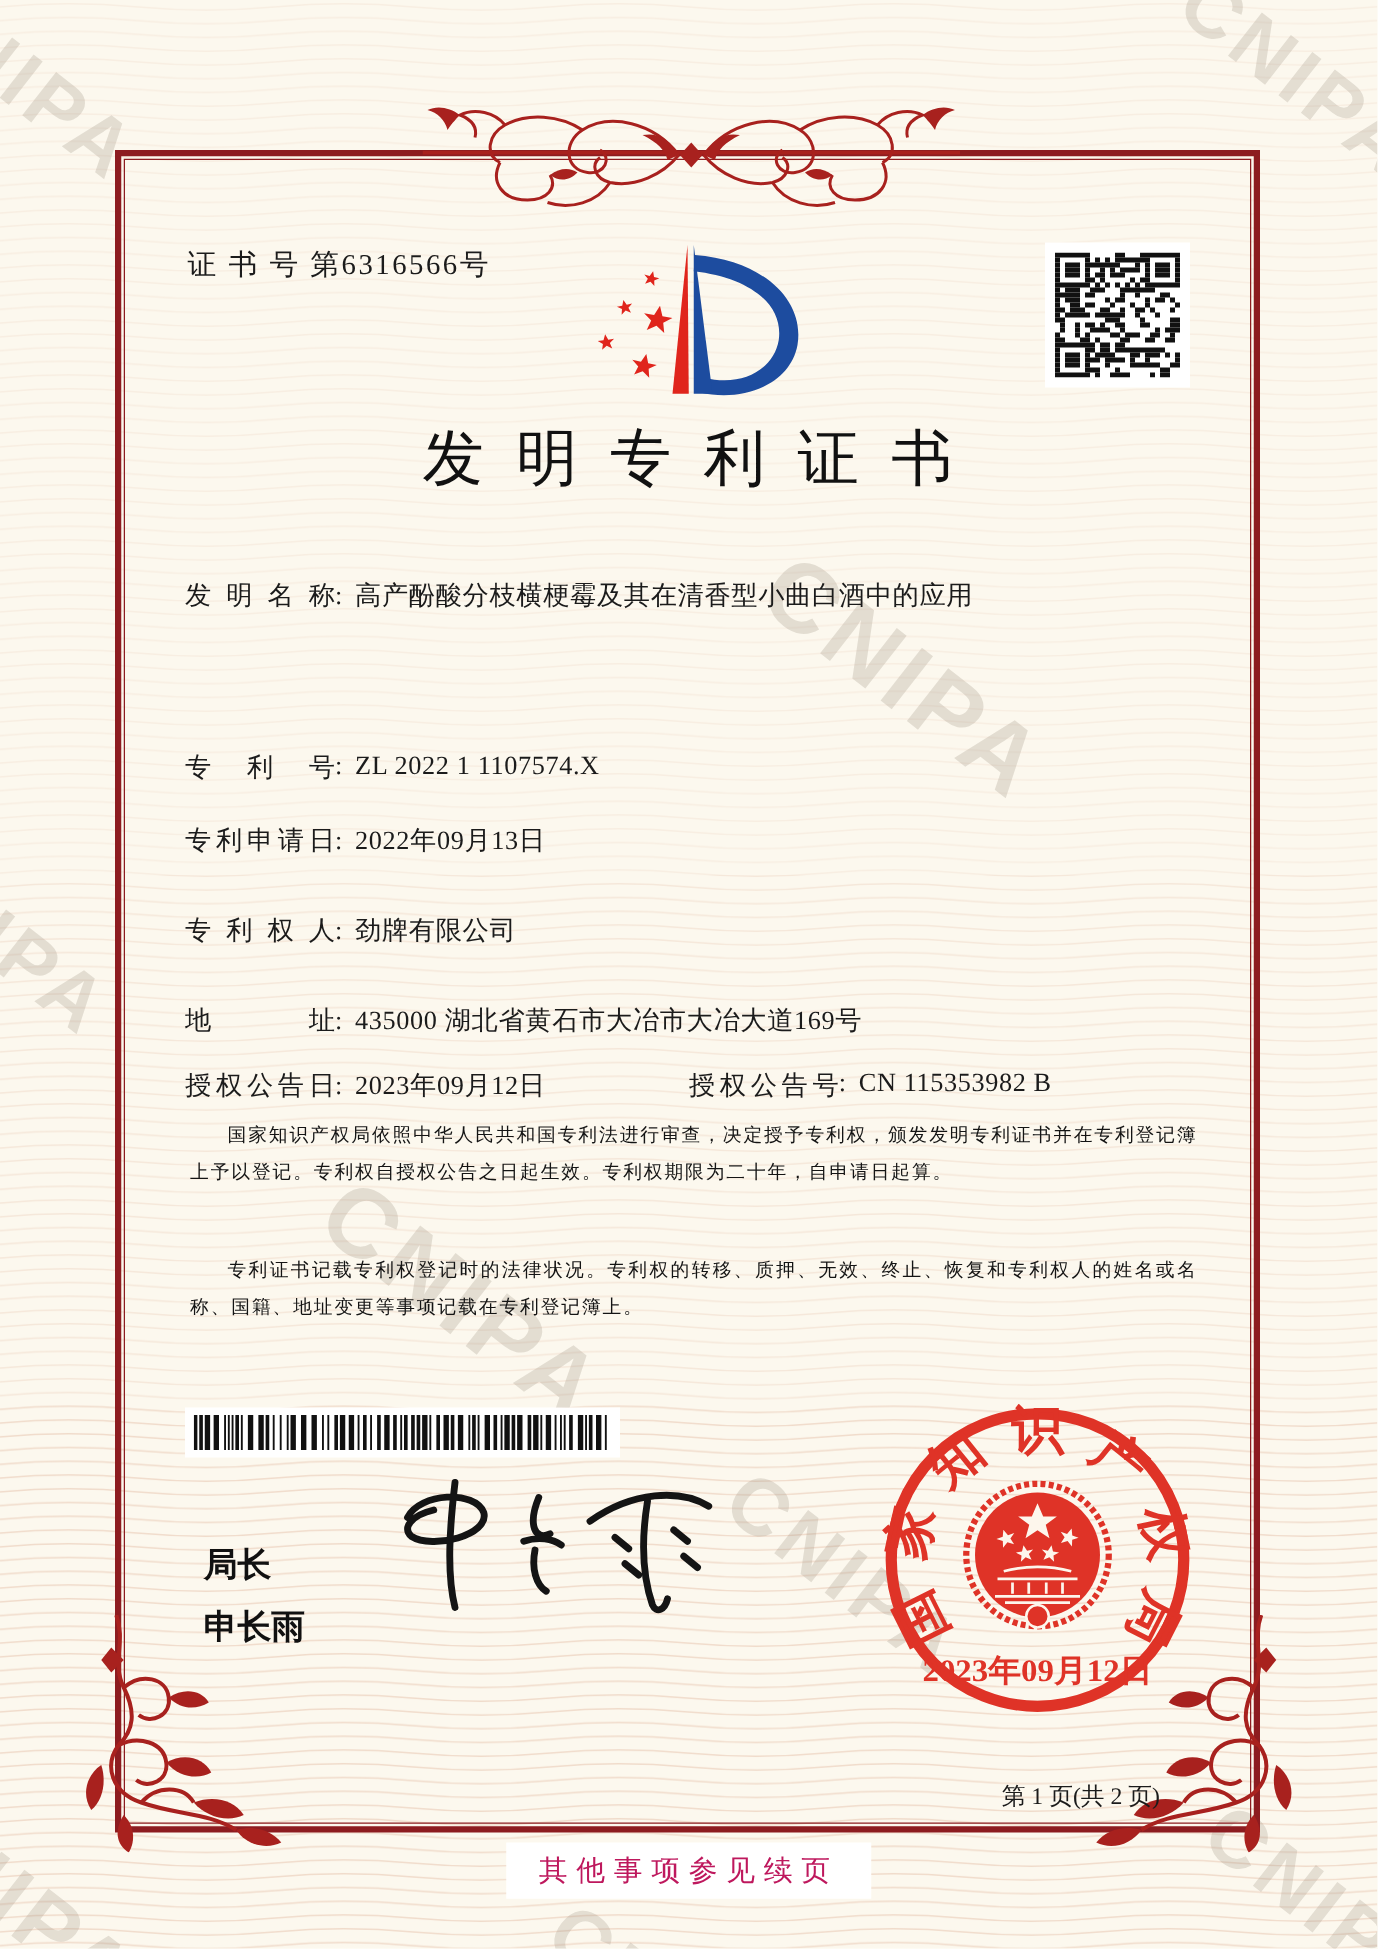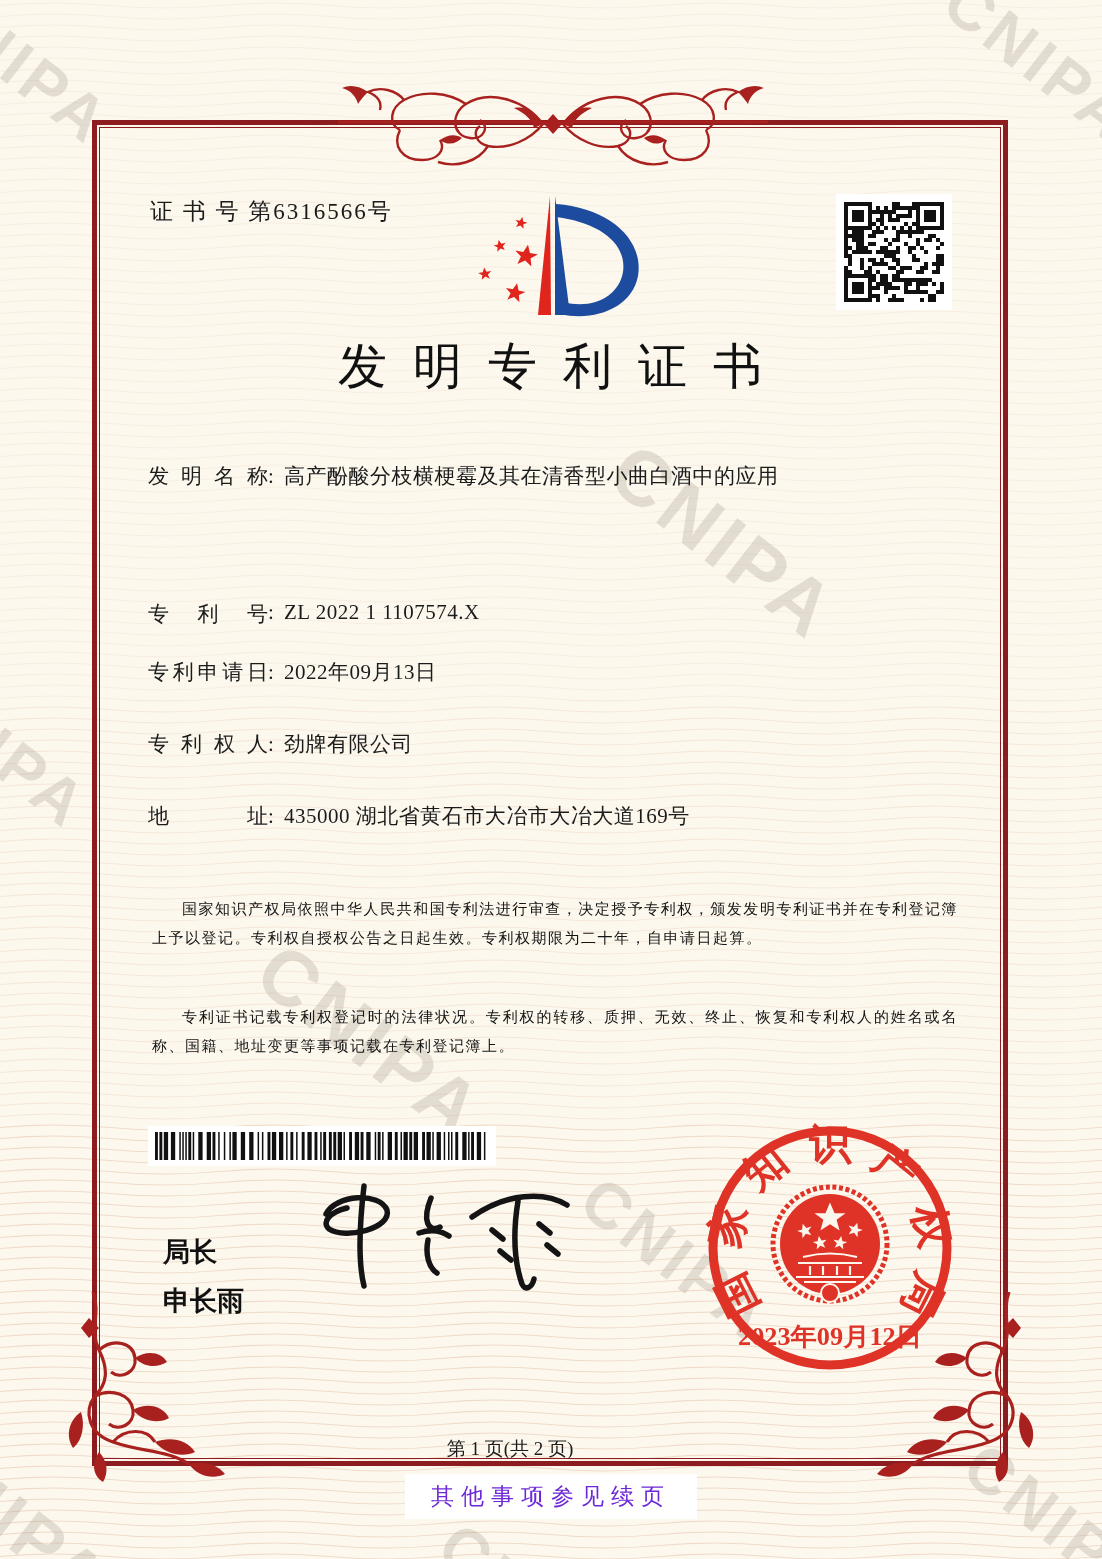"授权公告日: 2023年09月12日" div.row { html: none -> <div> <span> <span>授权公告日</span><span>:</span><span>2023年09月12日</span> </span> <span> <span>授权公告号</span><span>:</span><span>CN 115353982 B</span> </span> </div> }
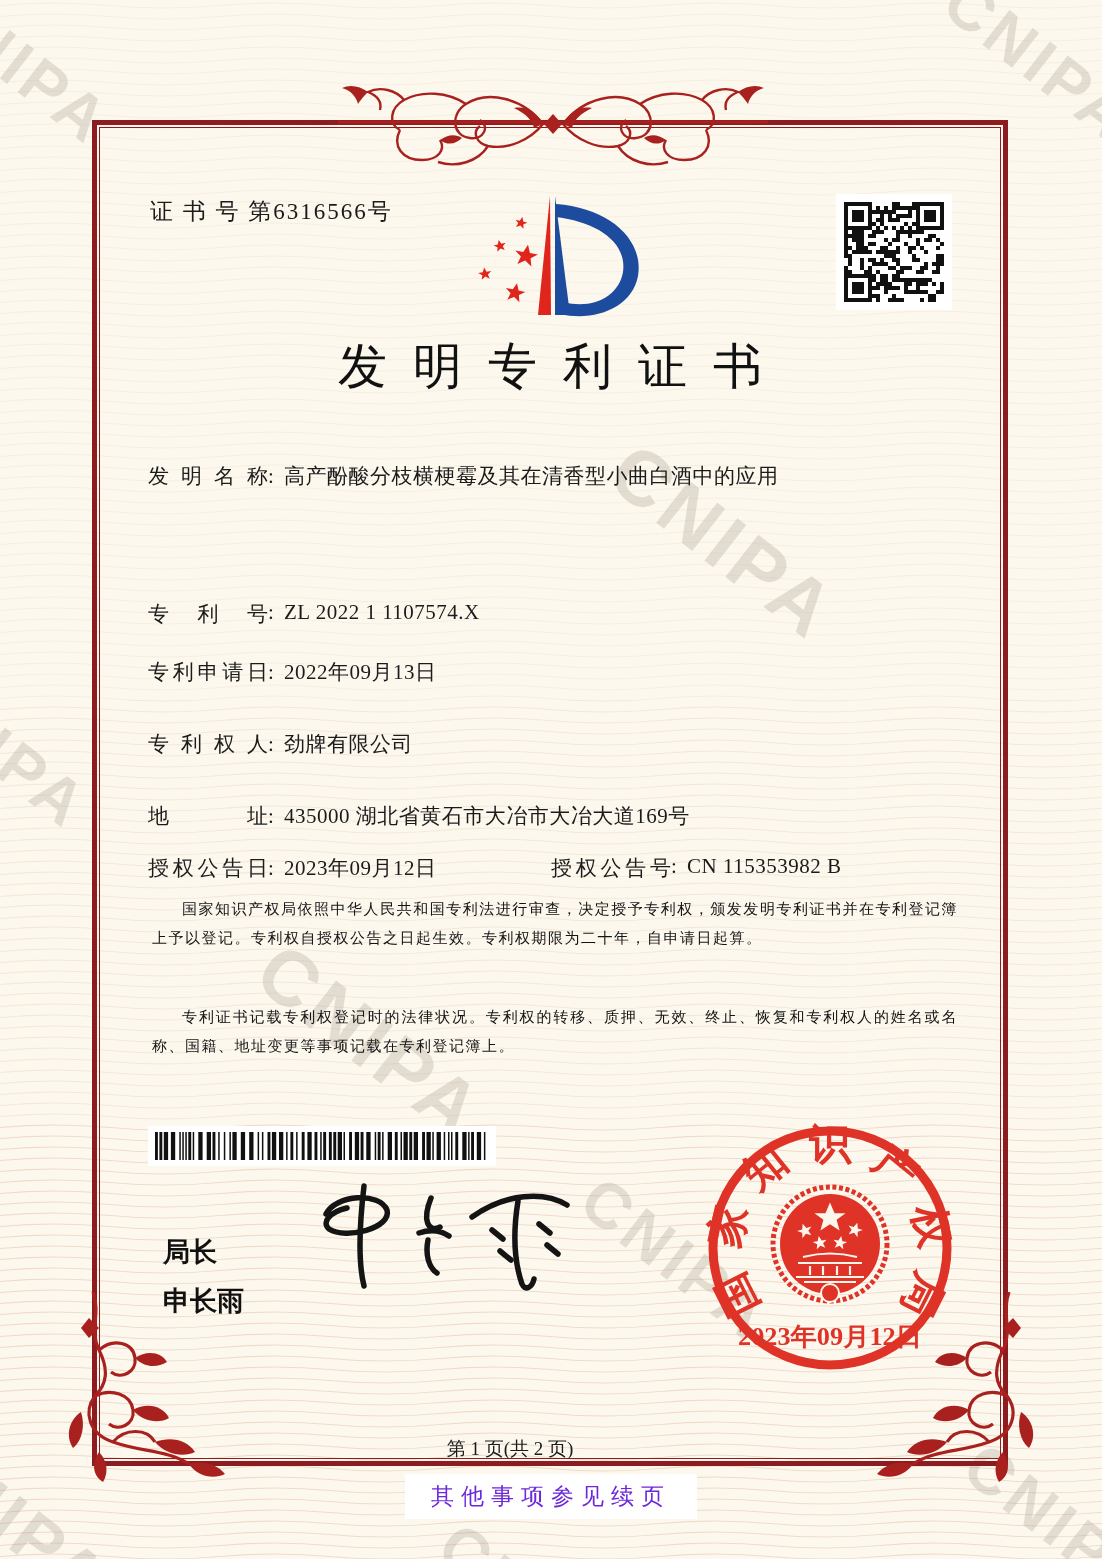"第 1 页(共 2 页)" .page-no { margin-top: 12px -> none; text-align: center -> right }
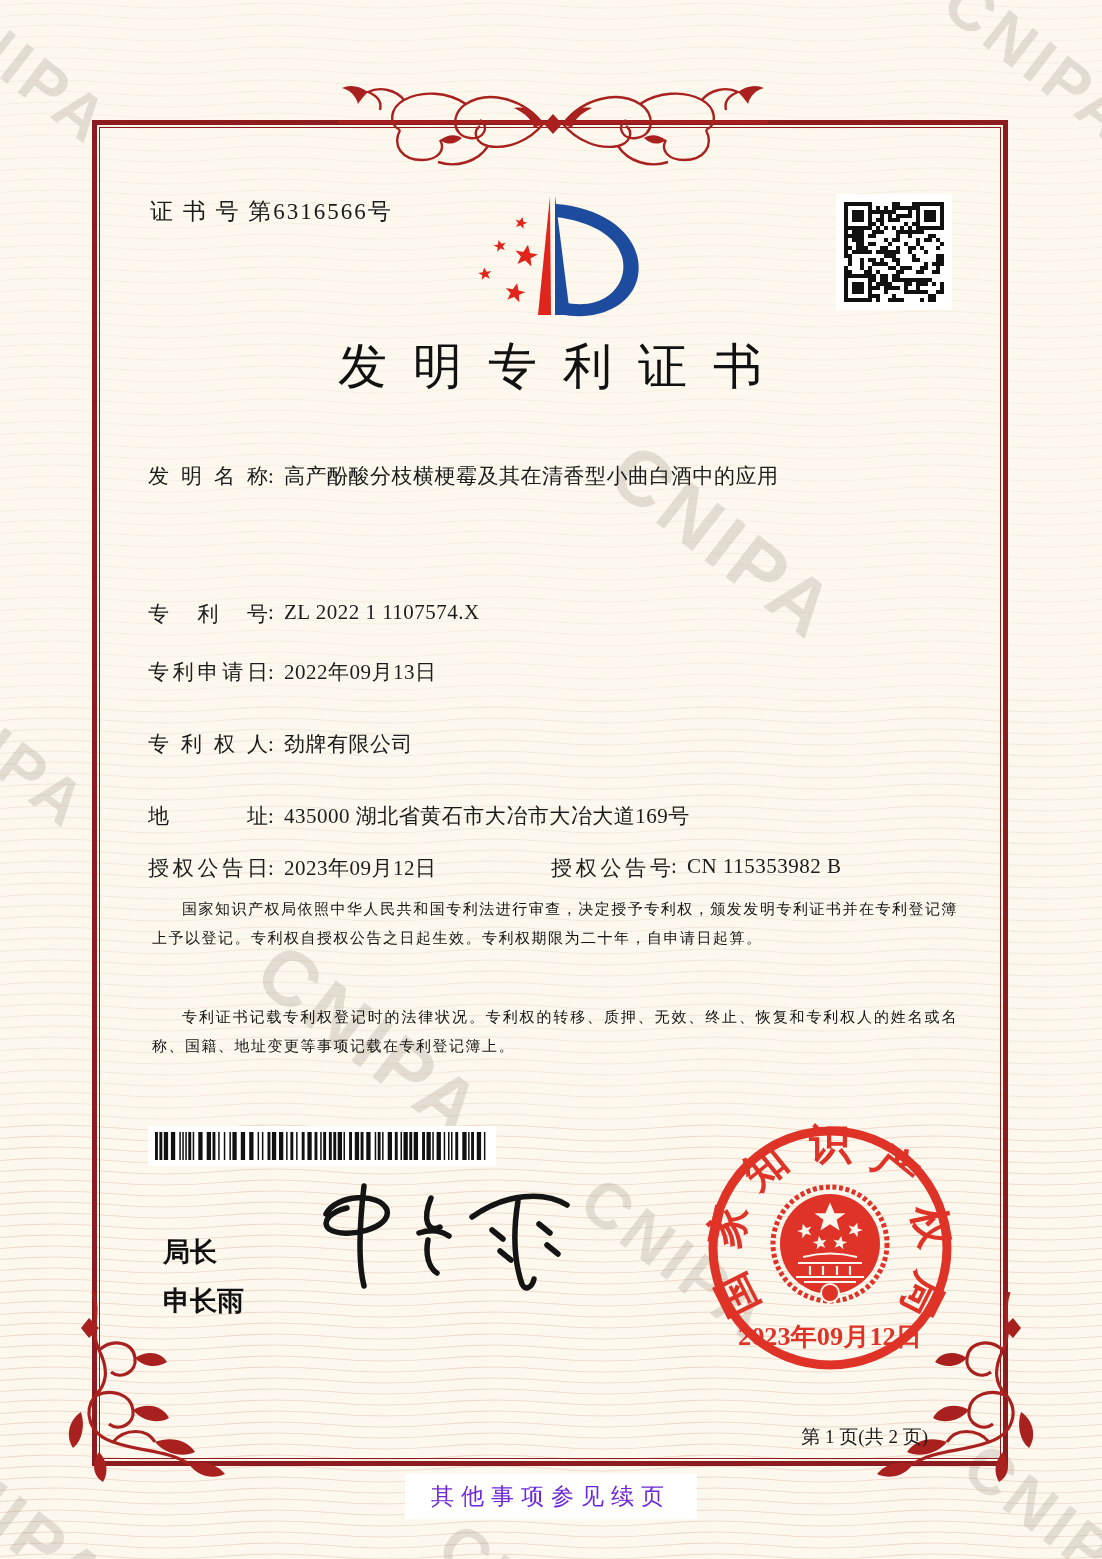"其他事项参见续页" .cont-note span { color: #6d28d9 -> #be185d }
